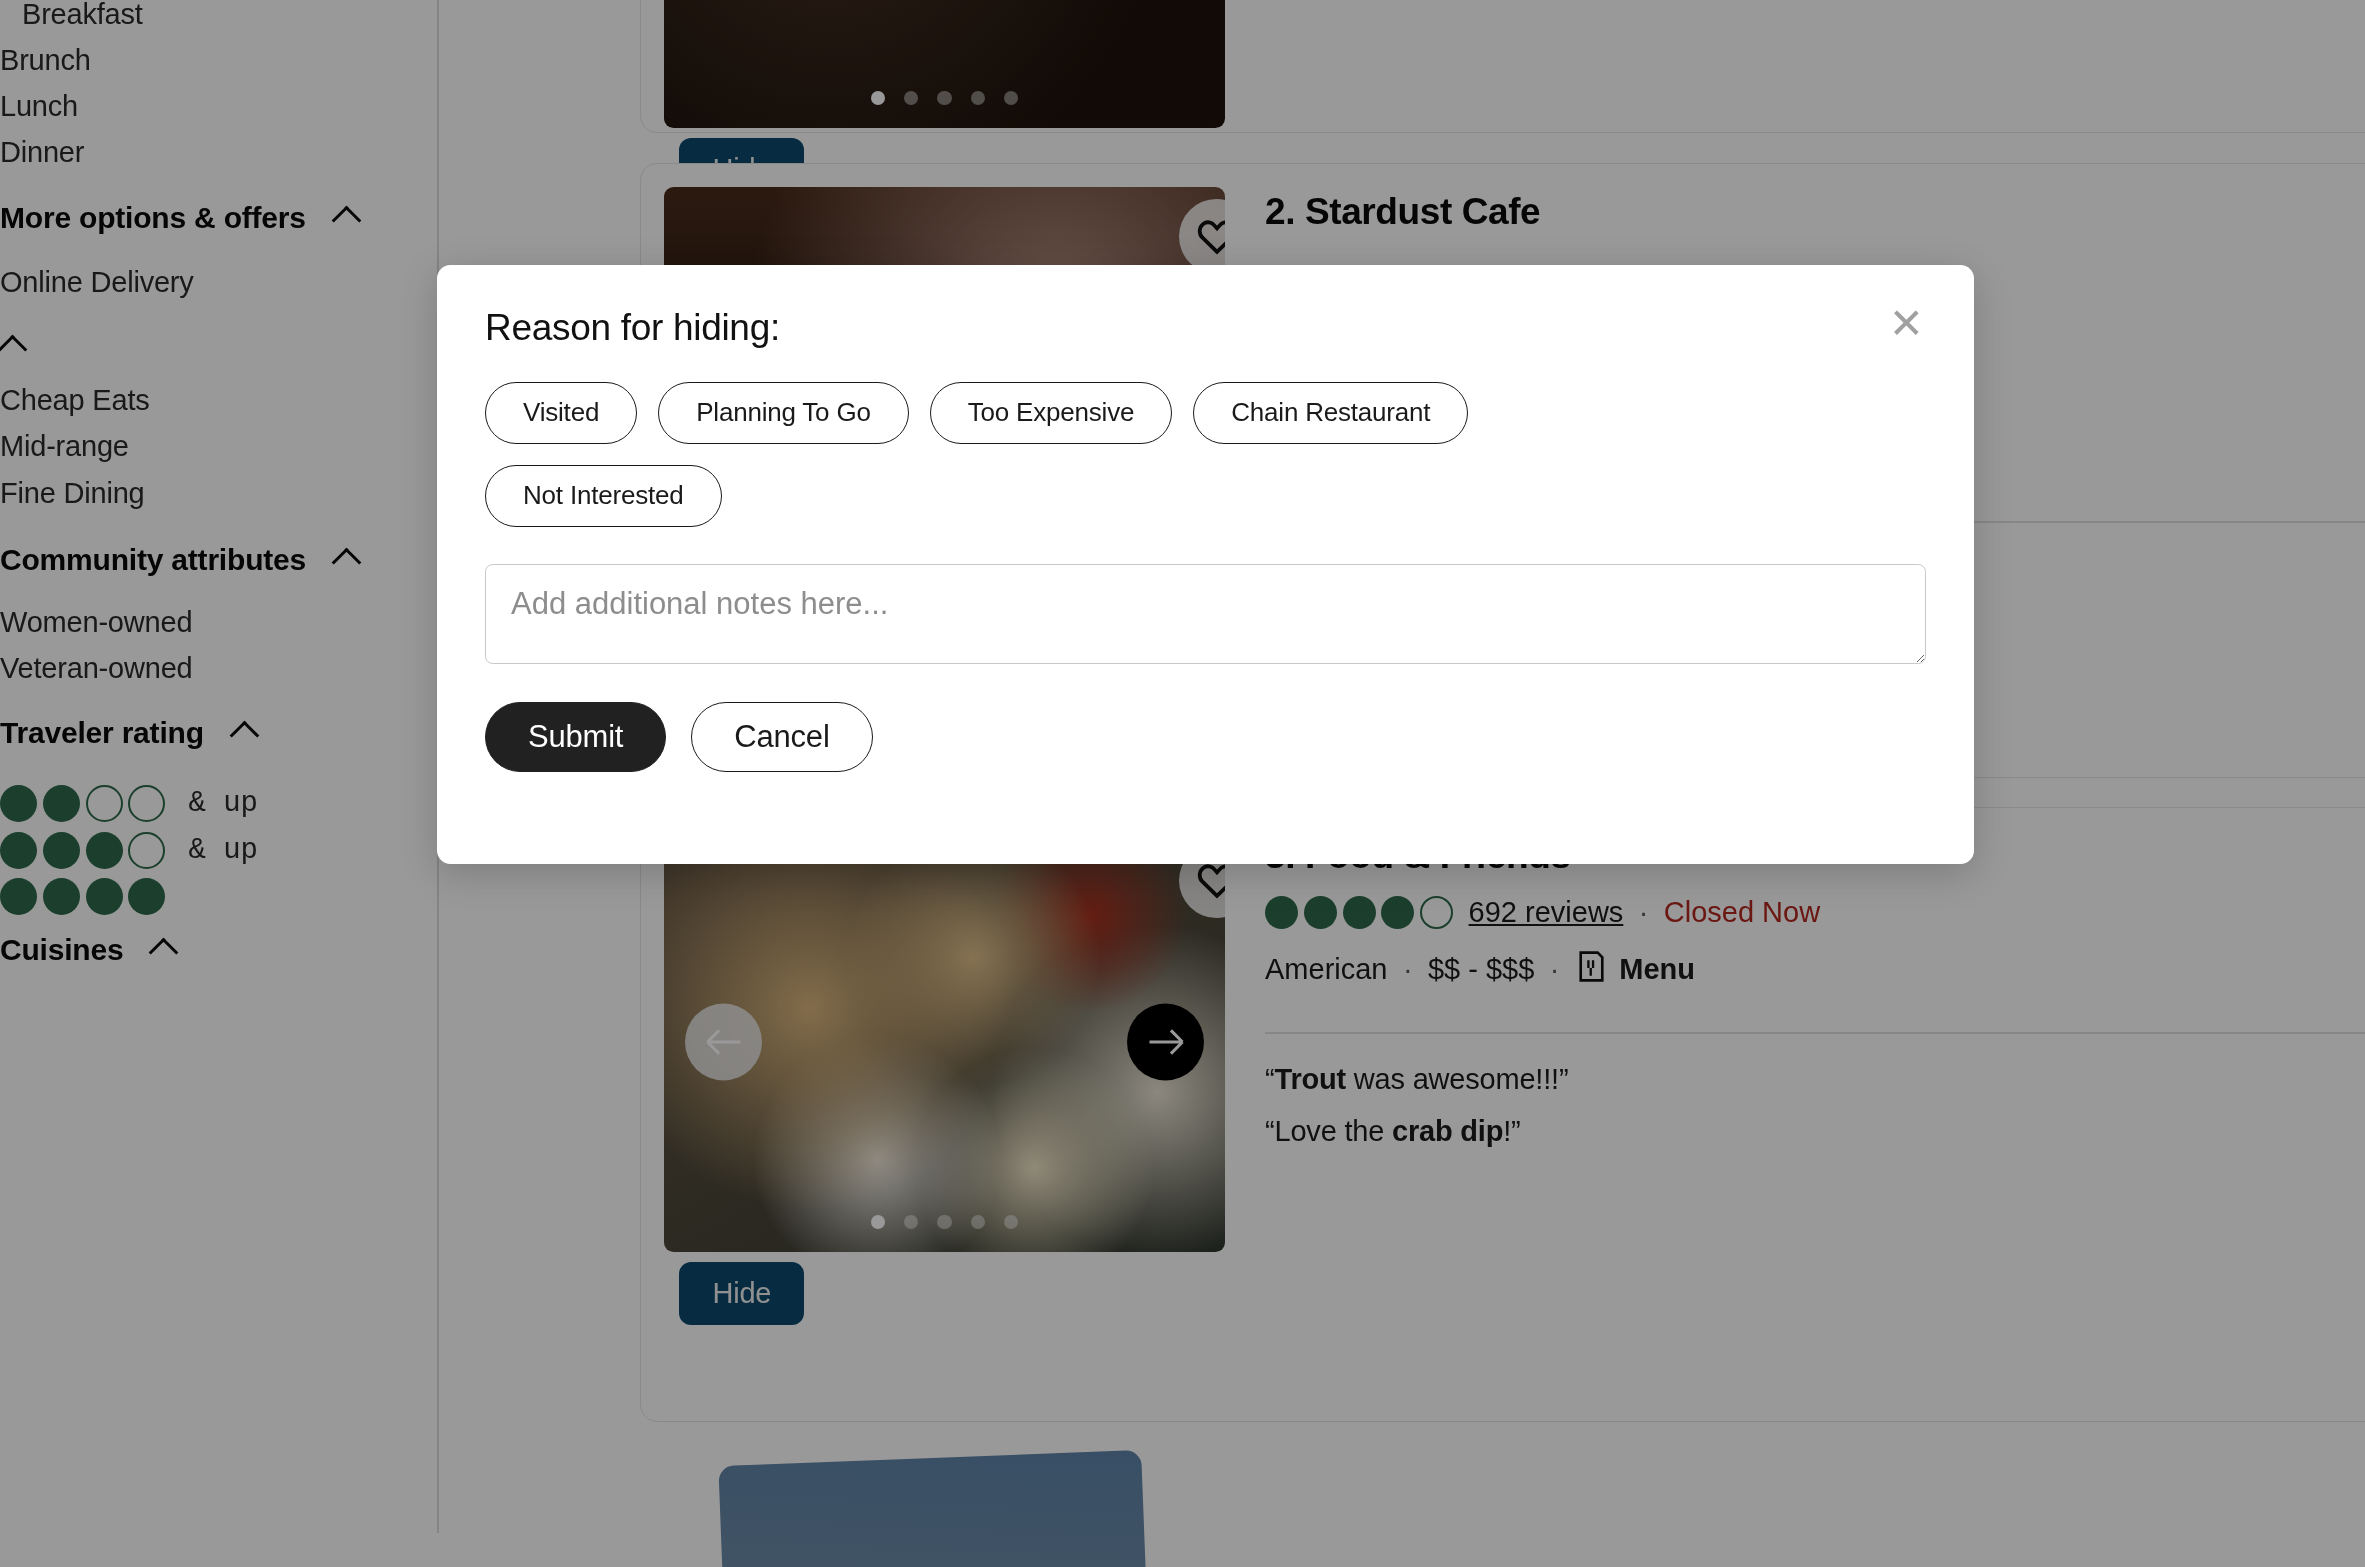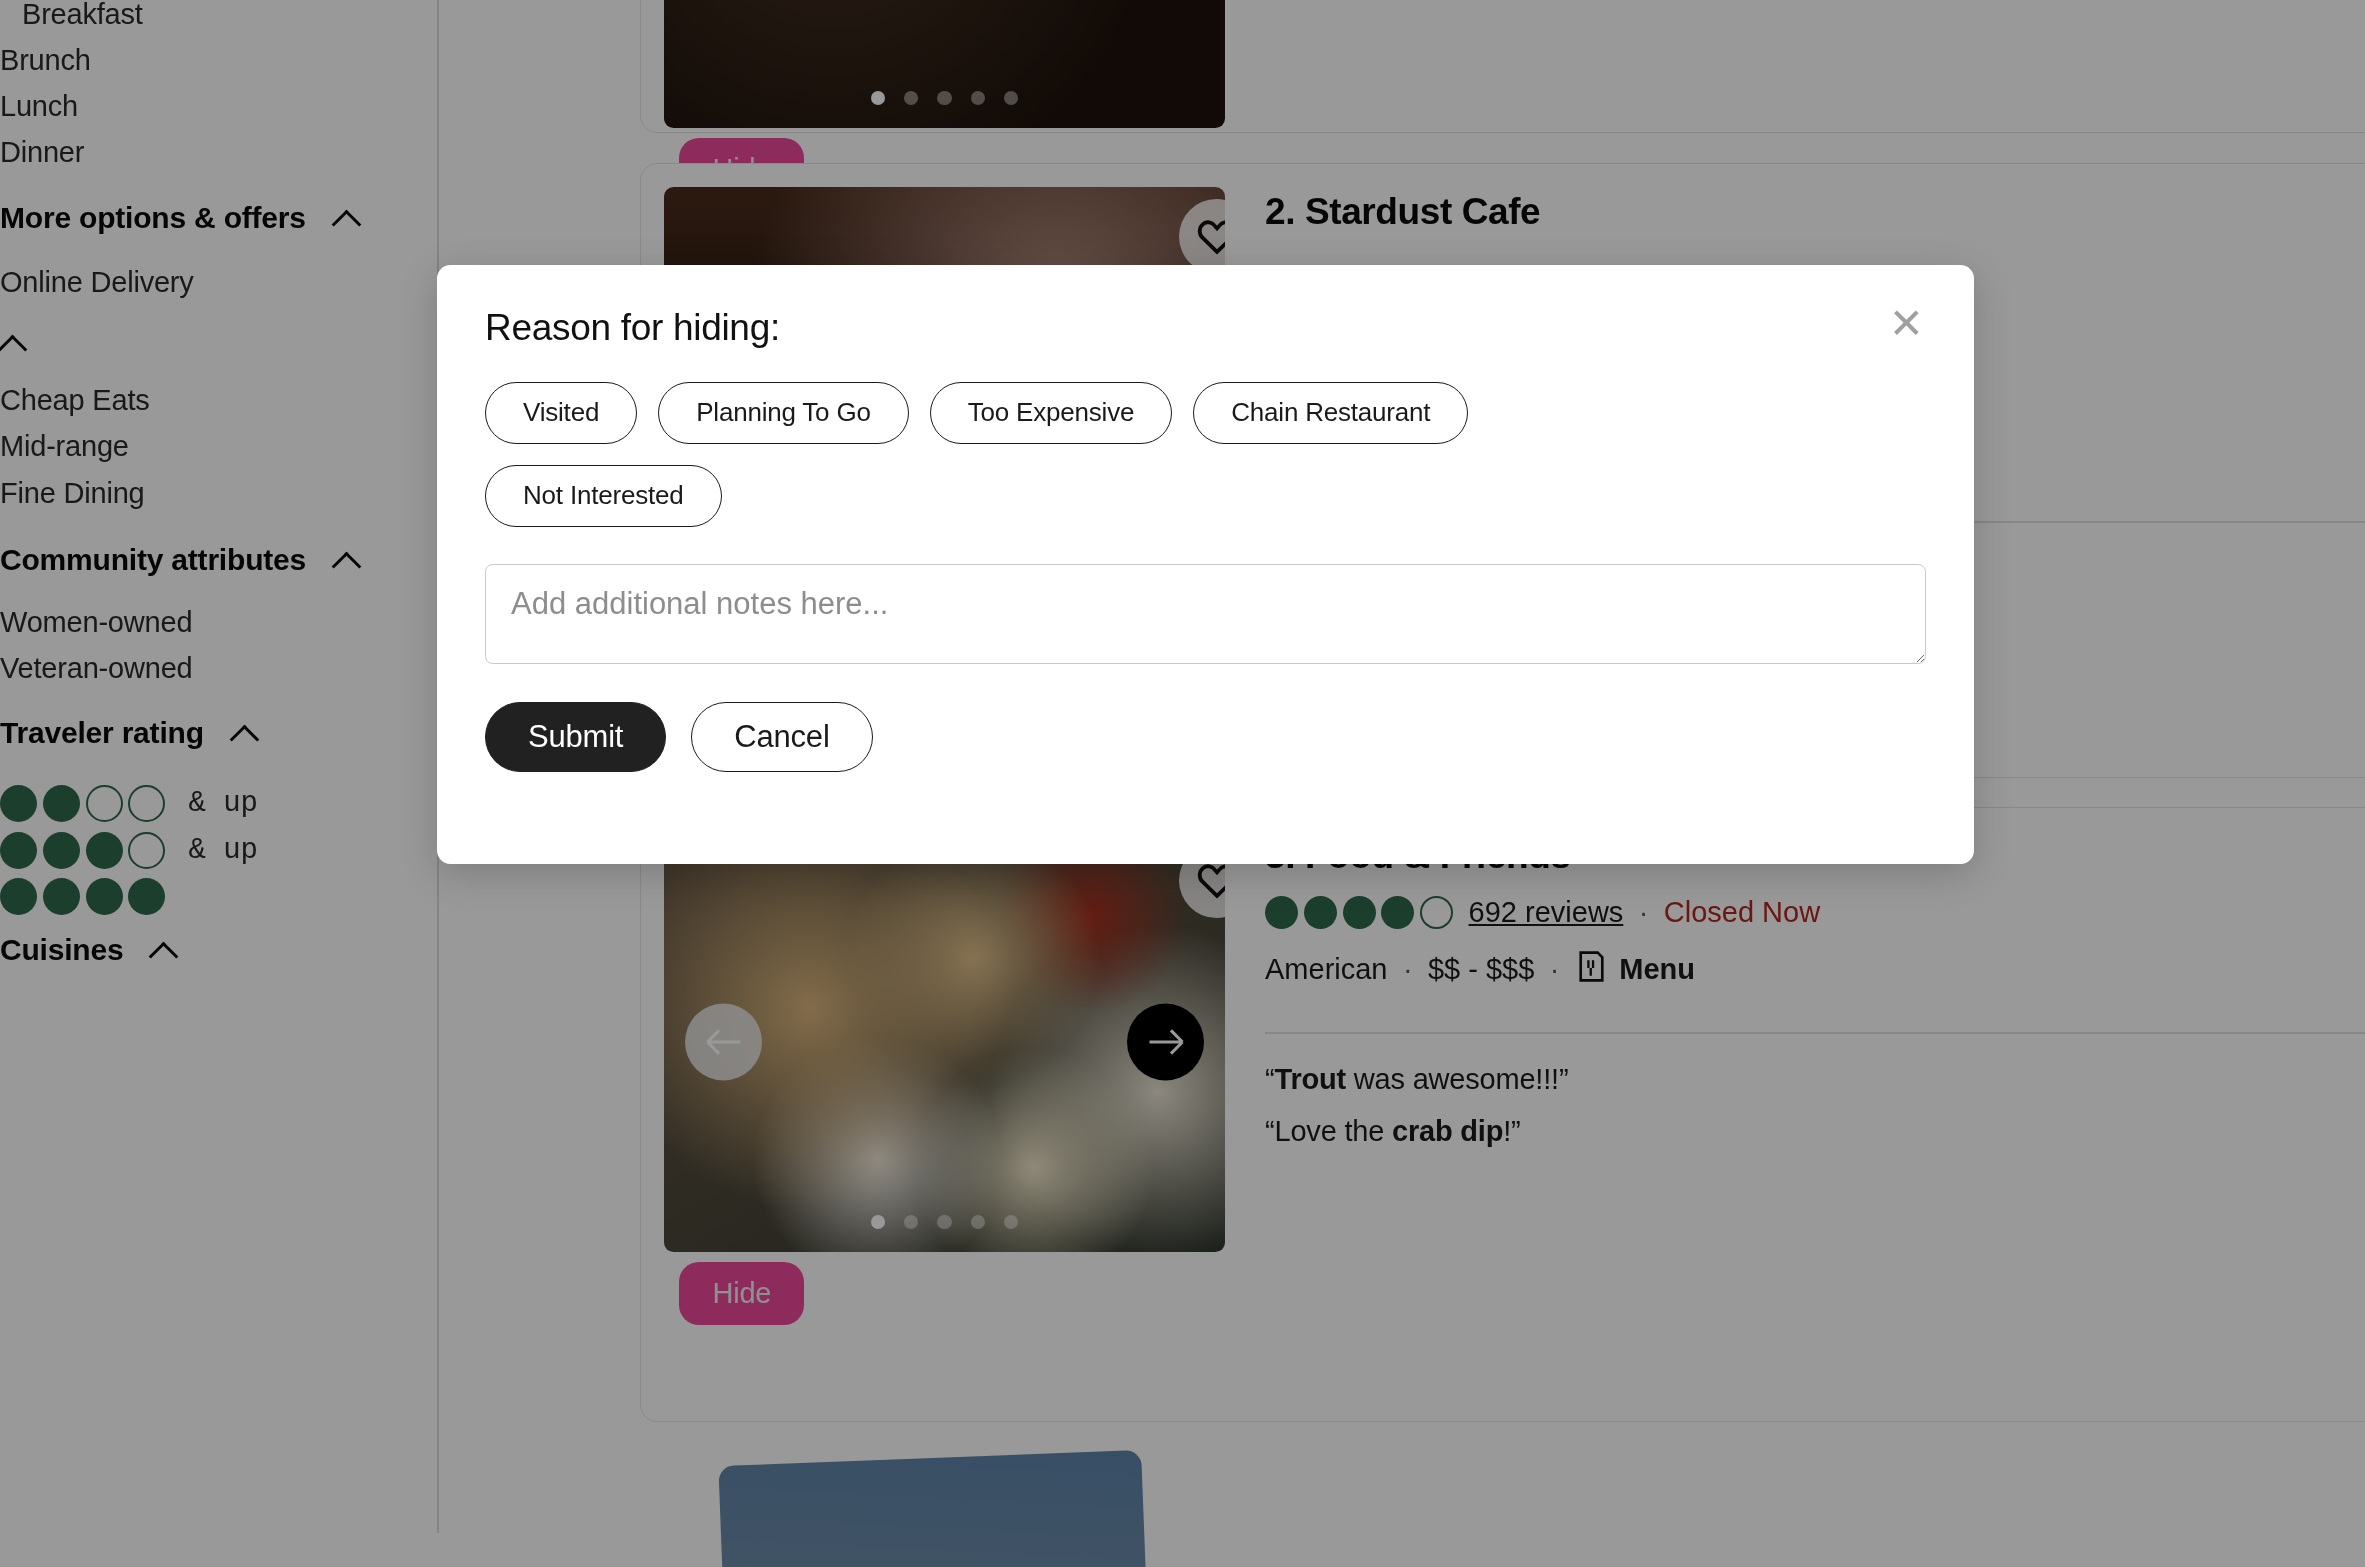"More options & offers" .filter-head { align-items: center -> flex-start }
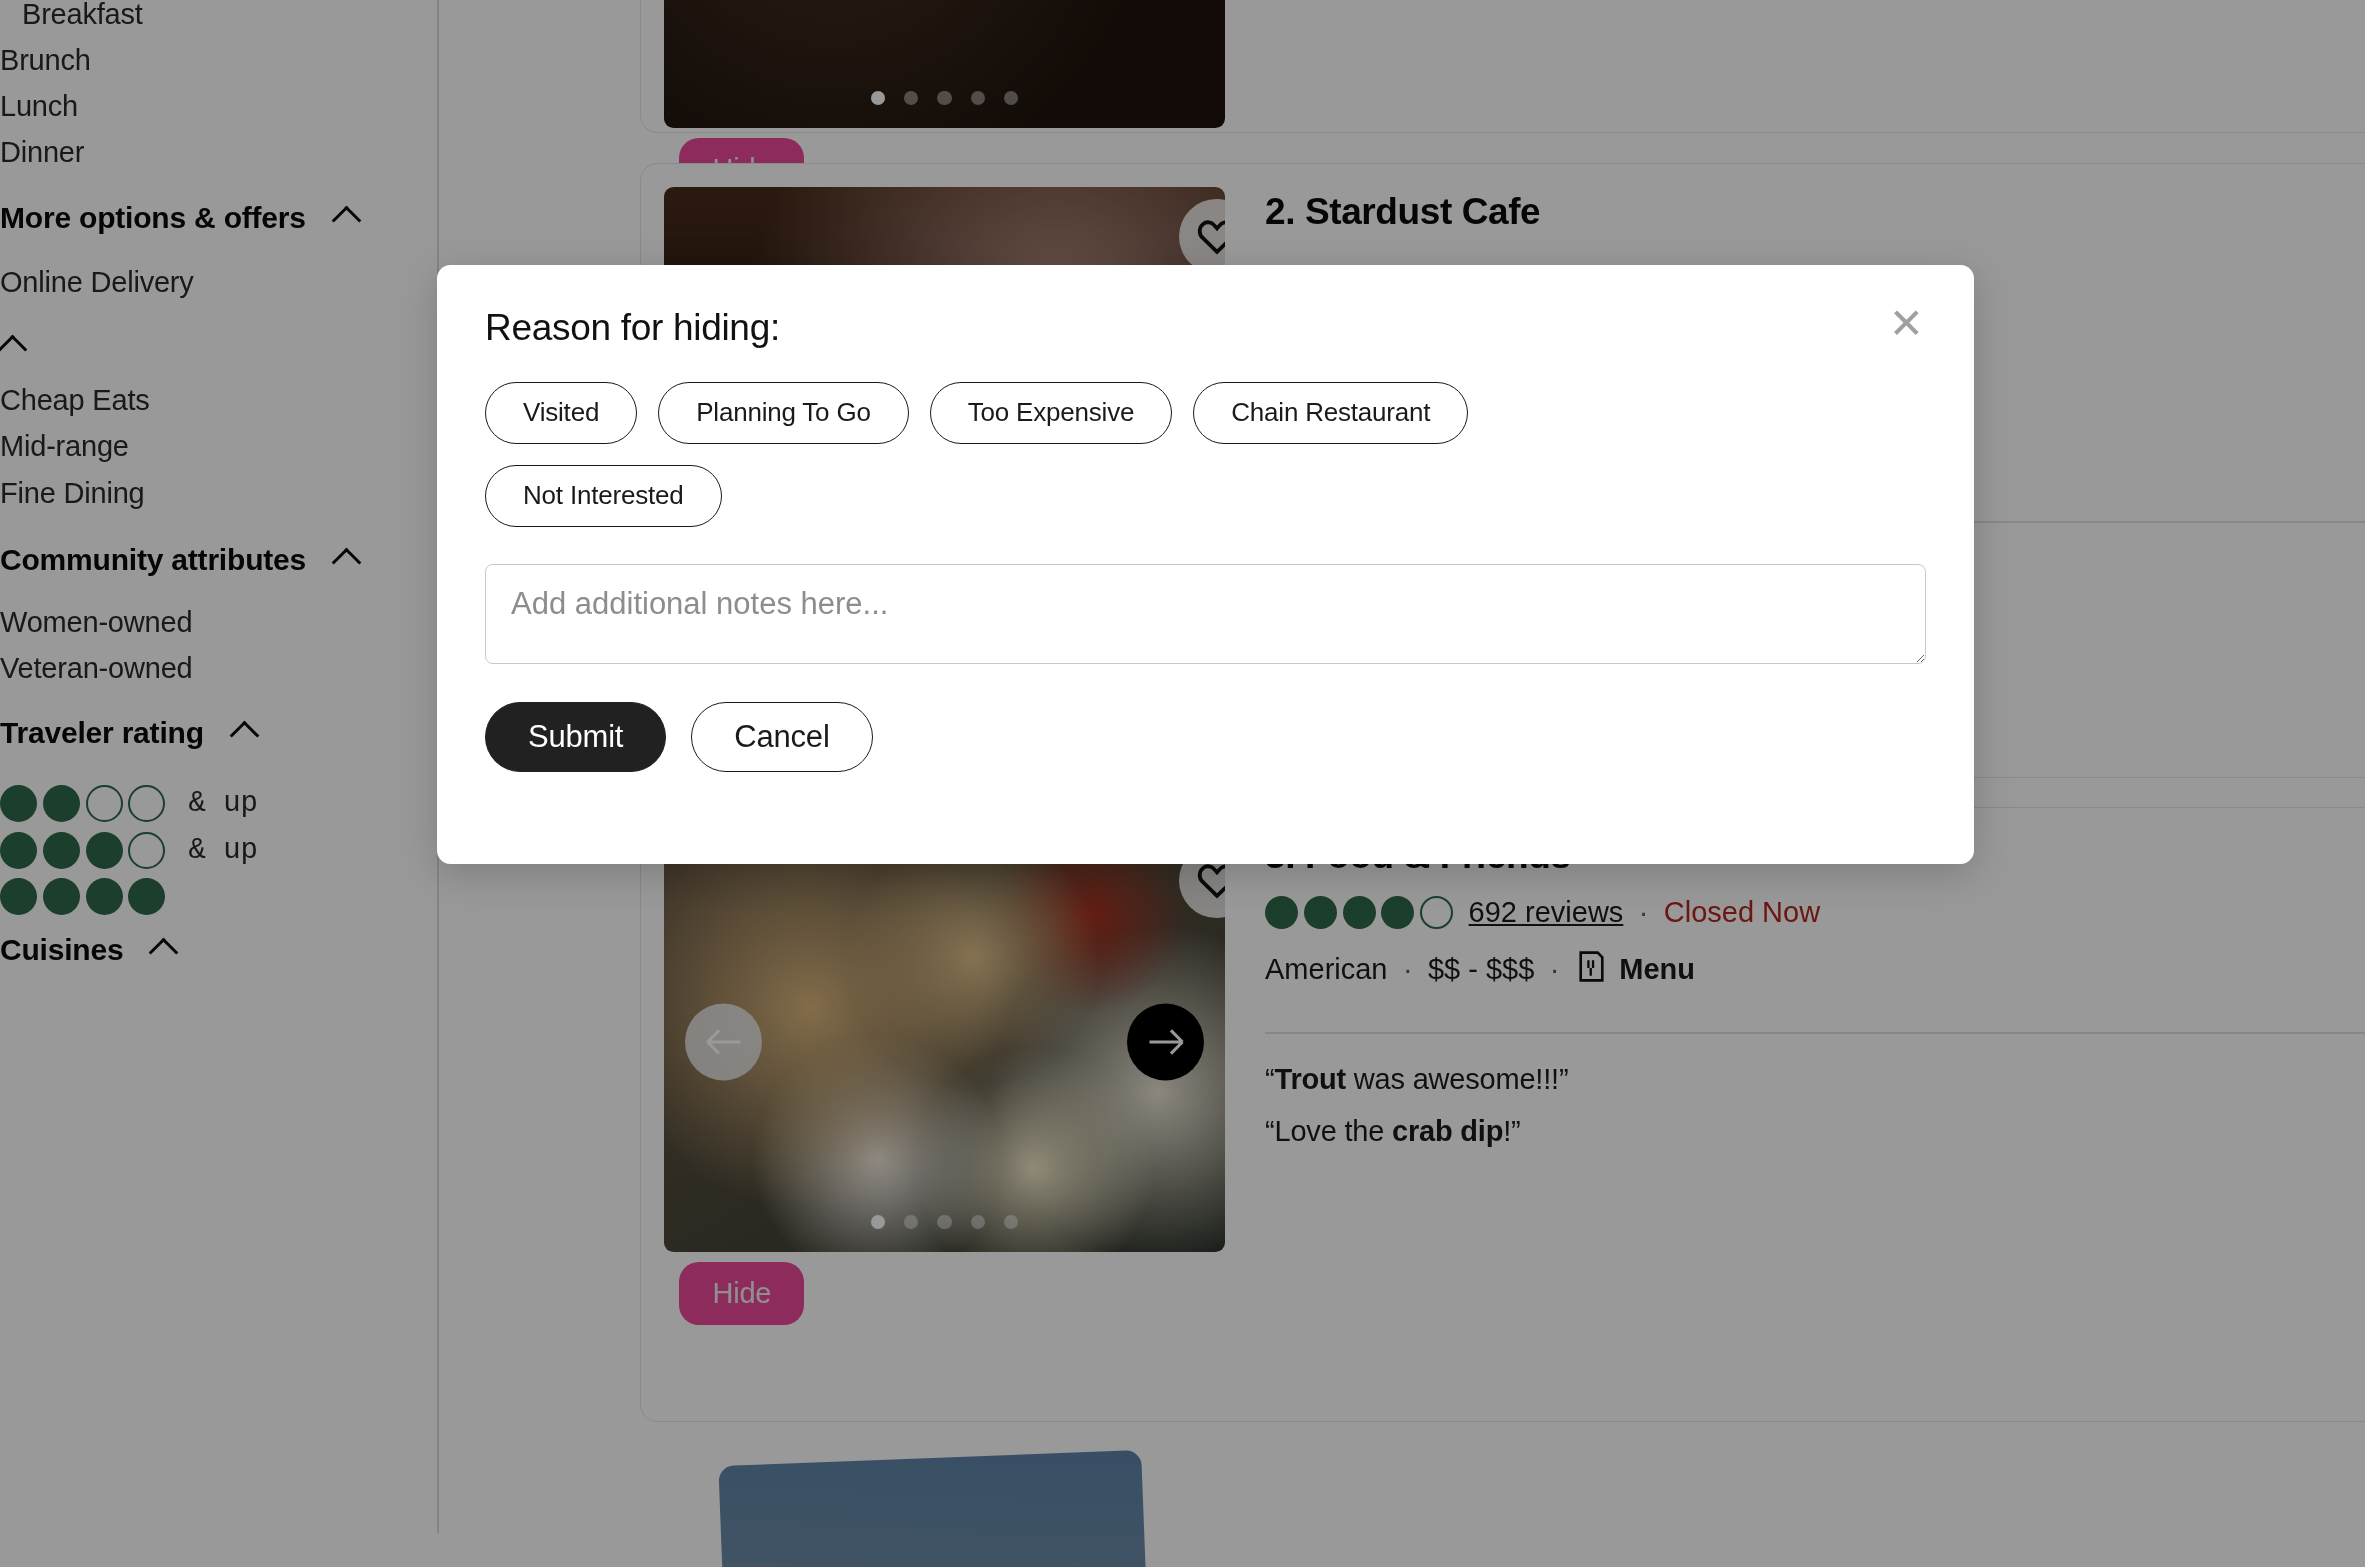"Hide" .hide-btn { background: #ec4899 -> #0c4a6e; border-radius: 20px -> 12px }
